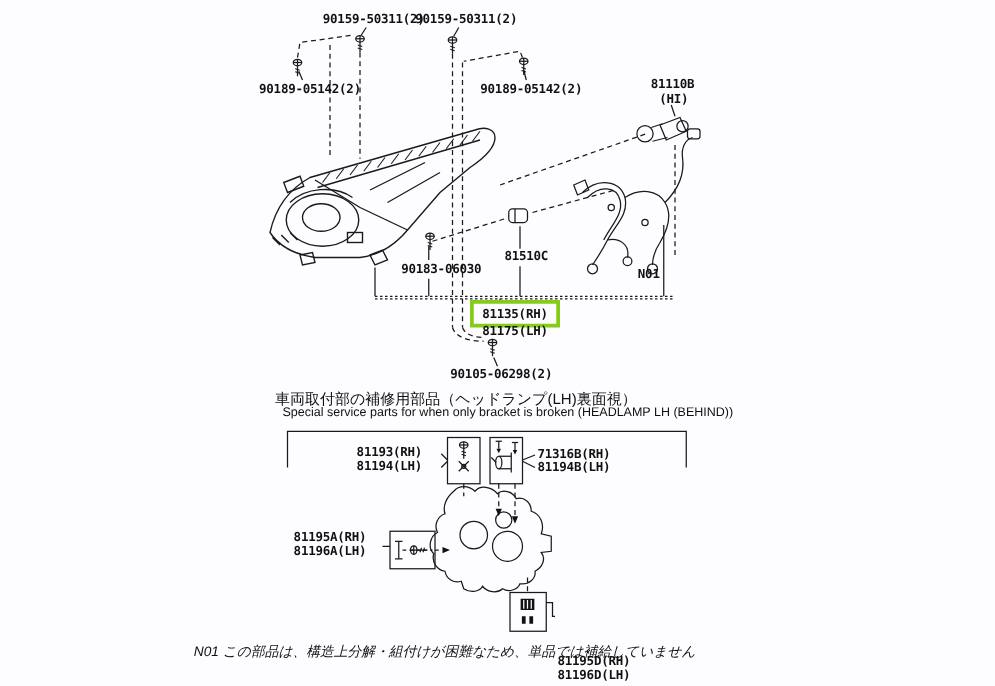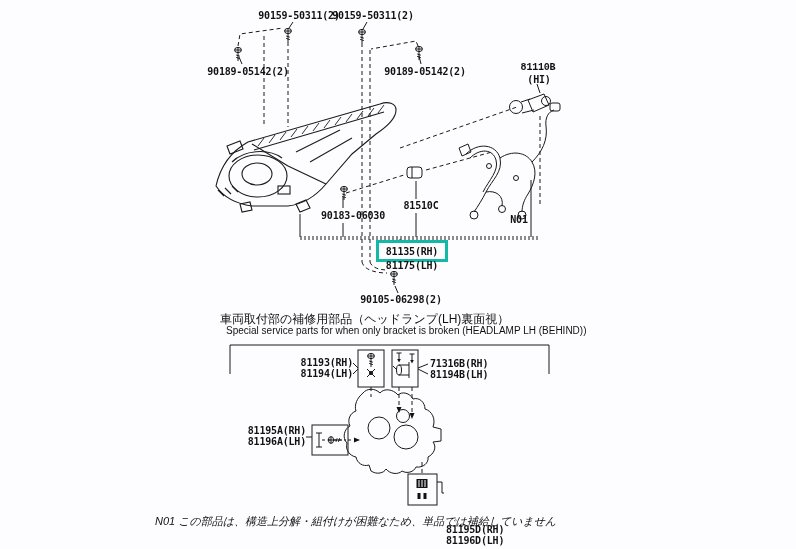"81110B" div.lbl { font-family: Liberation Mono, monospace -> none }
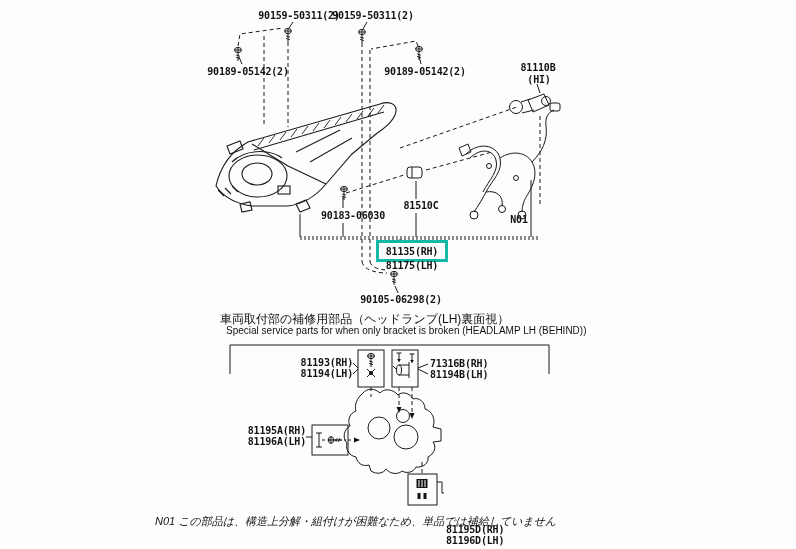"81135(RH)" #hlbox { border: 3px solid #14b8a6 -> 3px solid #84cc16 }
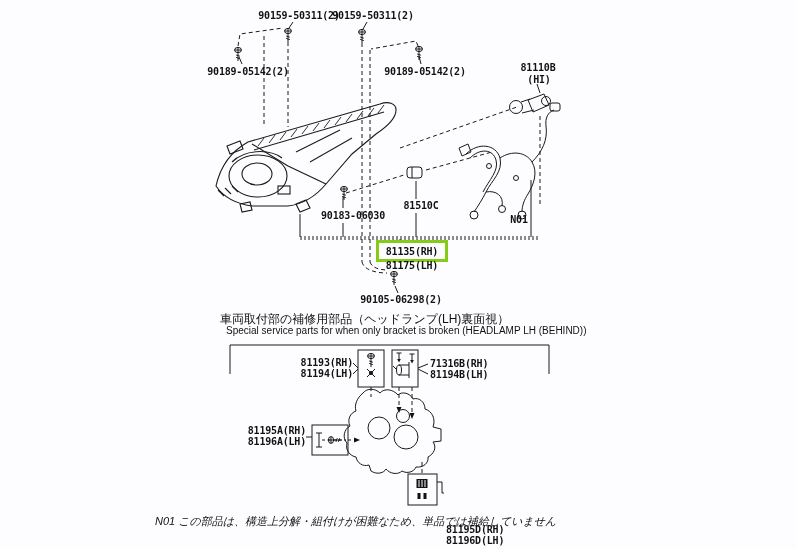"81193(RH)" .pair.r { text-align: right -> center }
